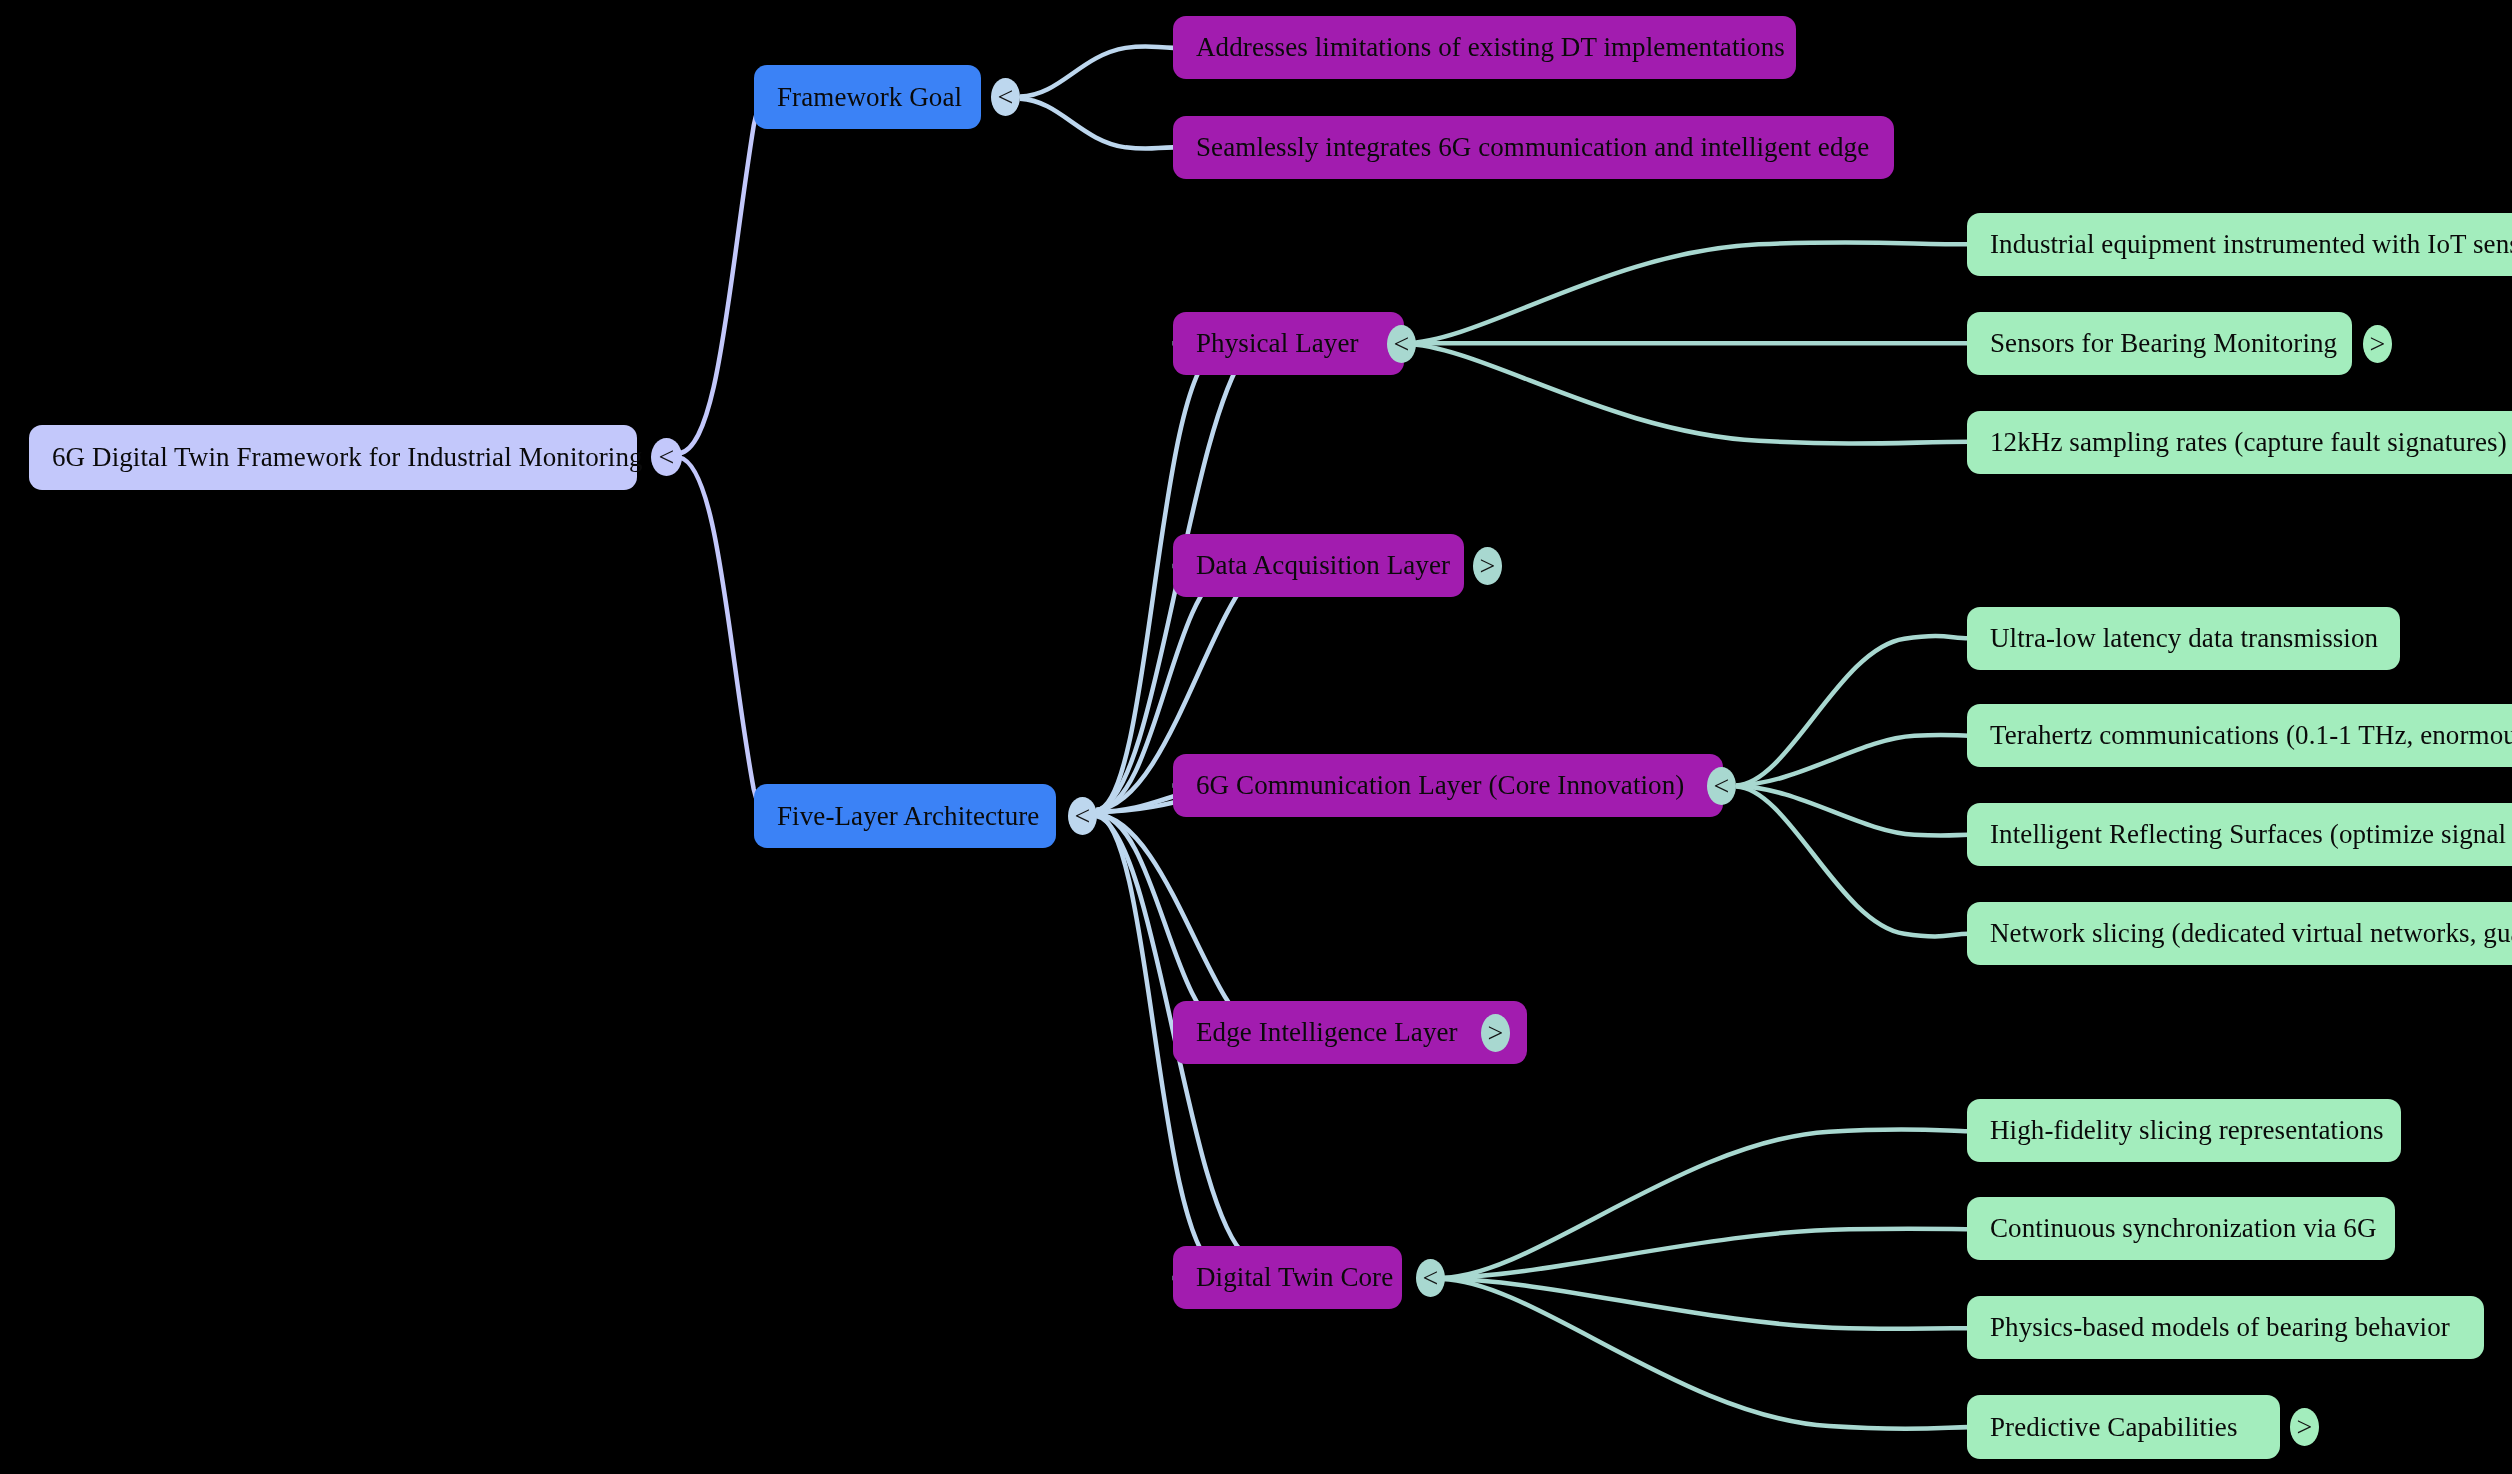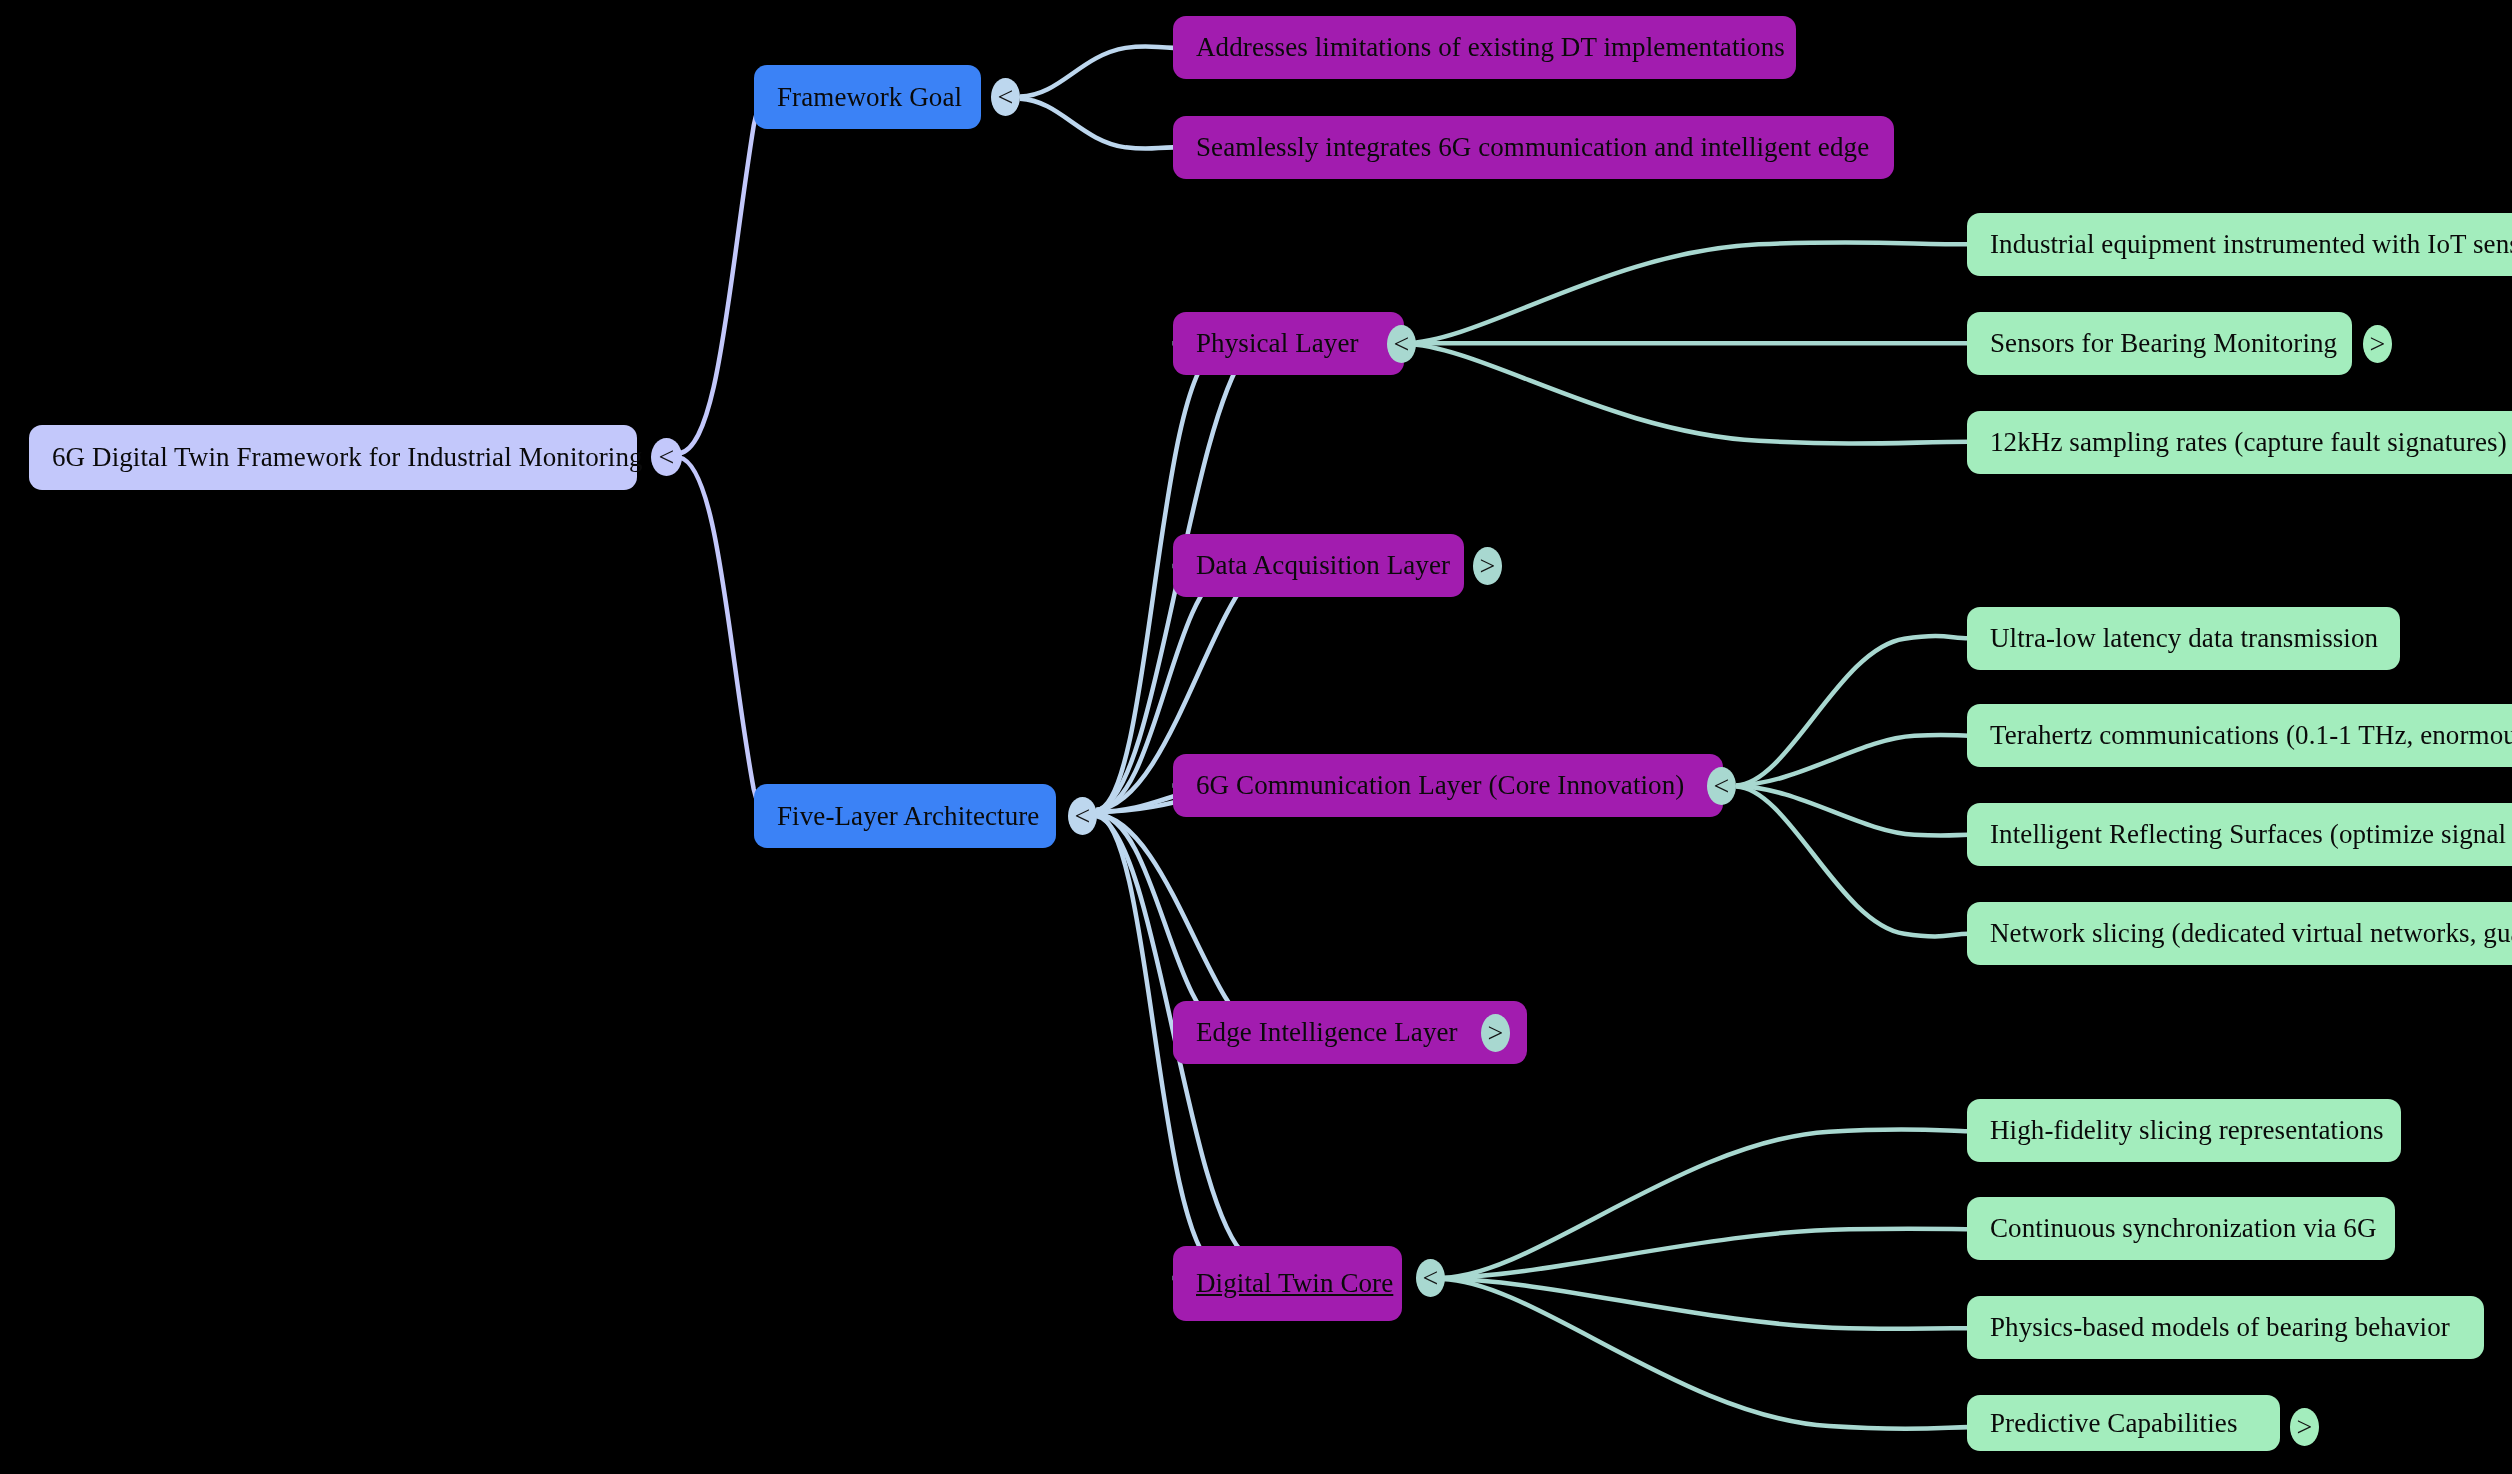"Digital Twin Core" div.node { height: 75px -> 63px; text-decoration: underline -> none }
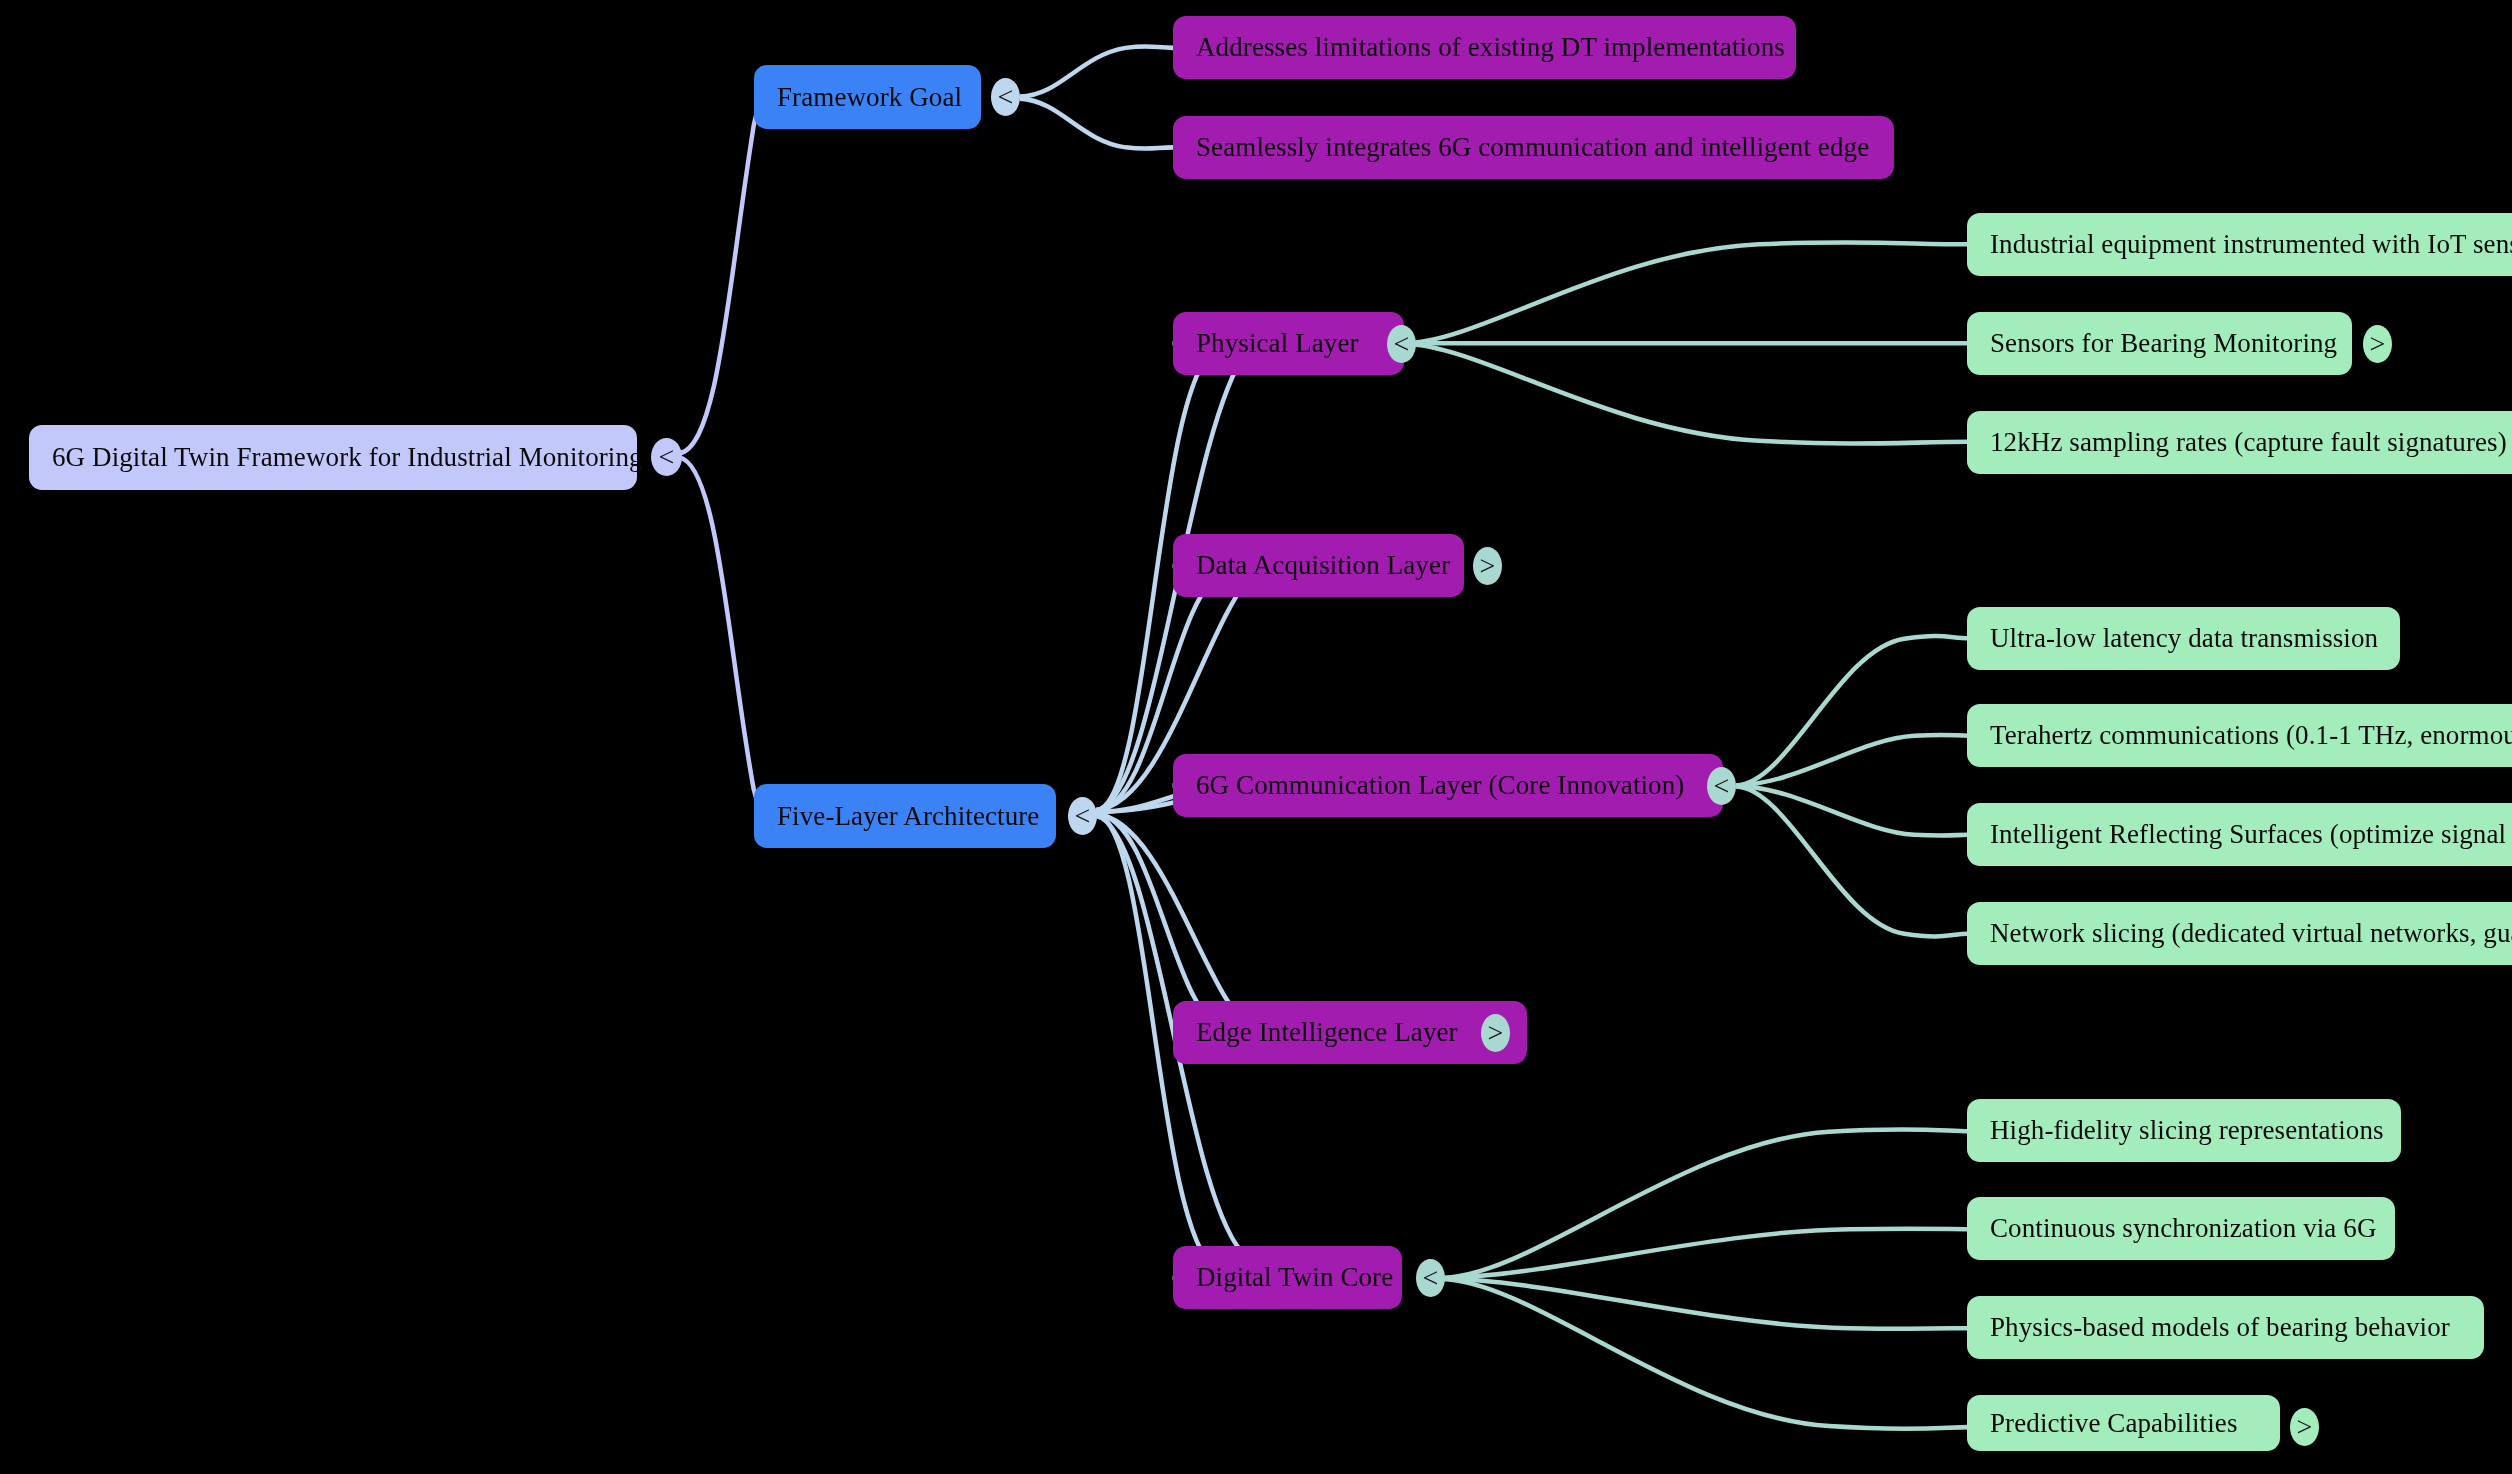"Predictive Capabilities" div.node { height: 56px -> 64px }
